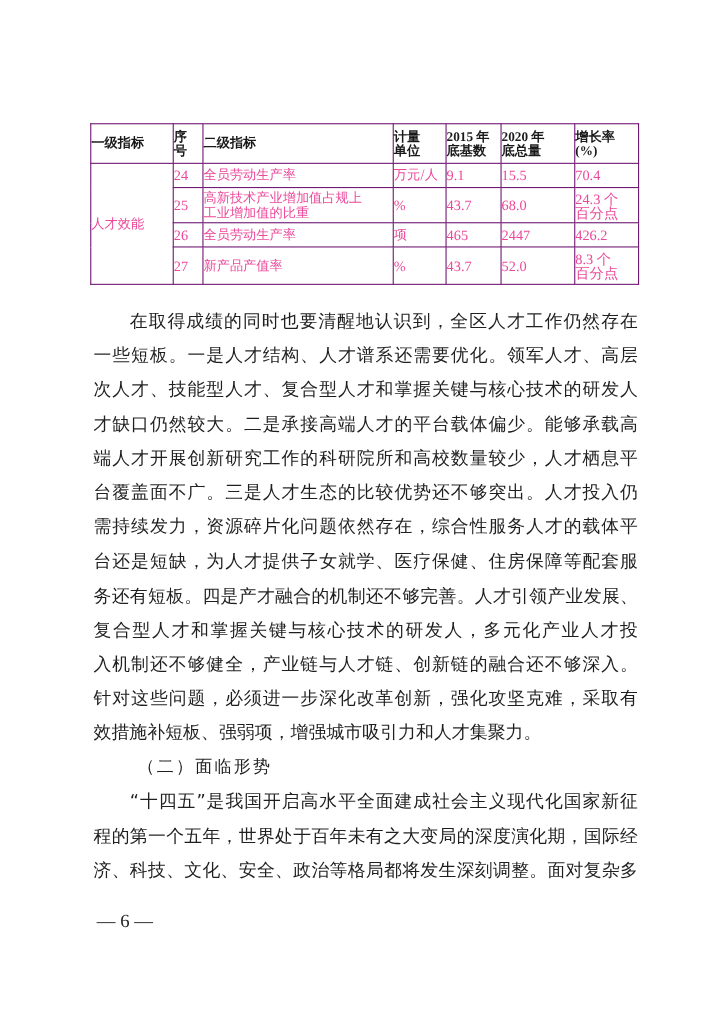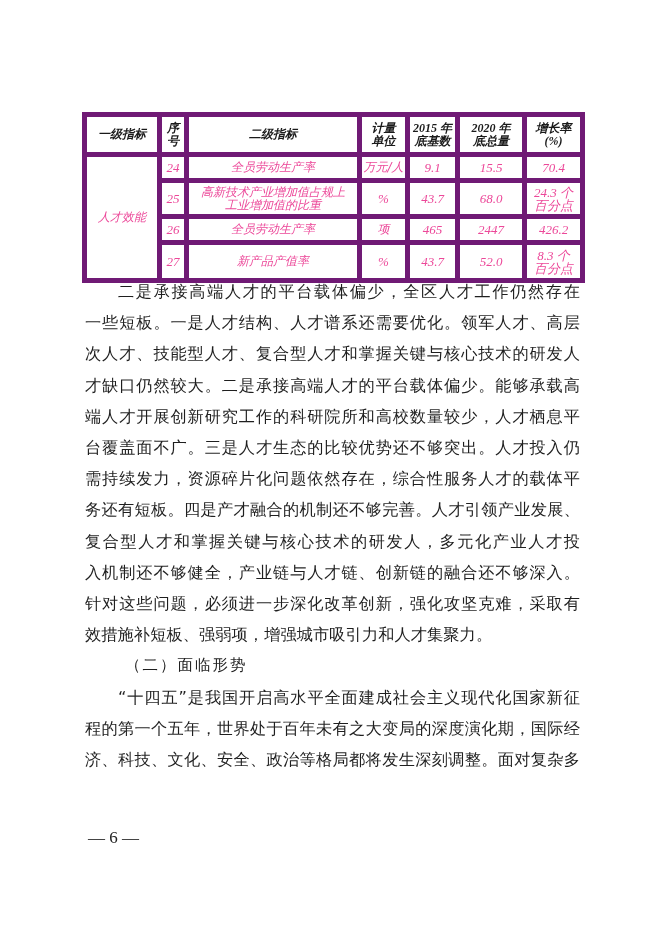"一级指标" table.idx td, table.idx th { border: 5px solid #701a75 -> 1px solid #701a75; font-style: italic -> none; text-align: center -> left }
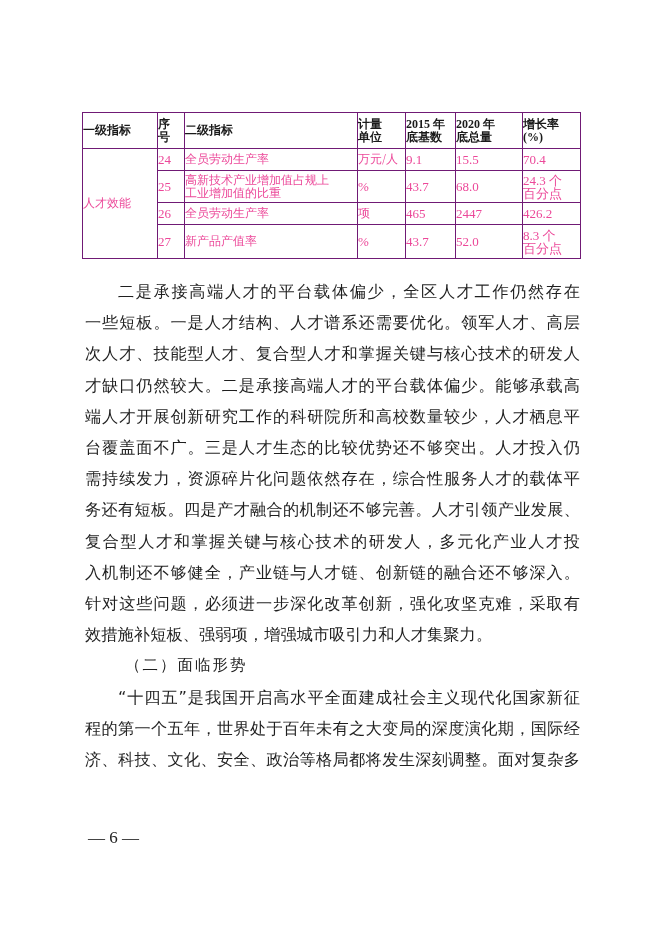"二是承接高端人才的平台载体偏少，全区人才工作仍然存在" span.line { text: 二是承接高端人才的平台载体偏少 -> 在取得成绩的同时也要清醒地认识到 }
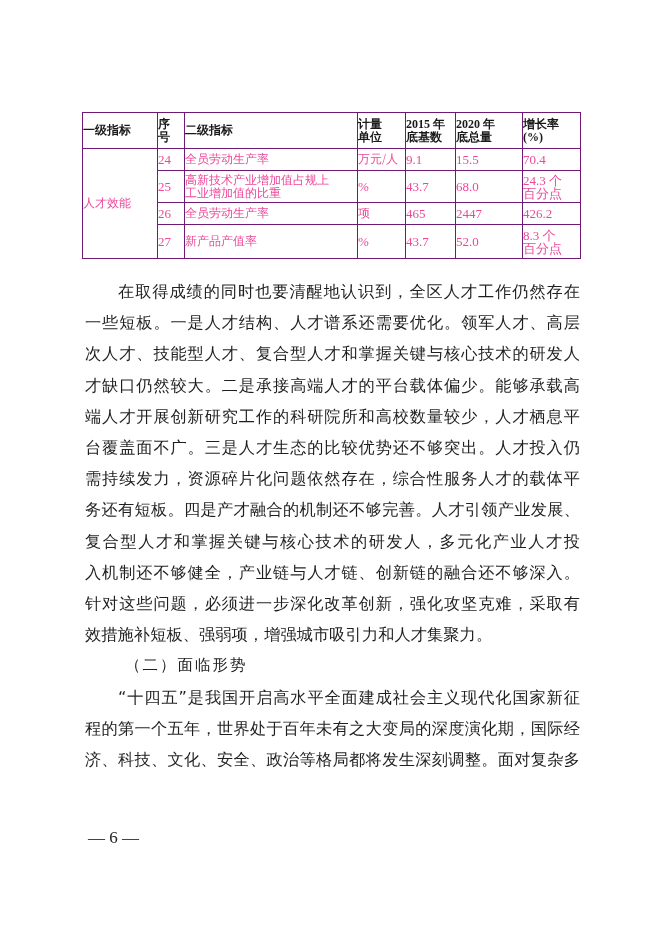"台还是短缺，为人才提供子女就学、医疗保健、住房保障等配套服" span.line { html: none -> <span>台还是短缺，为人才提供子女就学、医疗保健、住房保障等配套服</span> }
